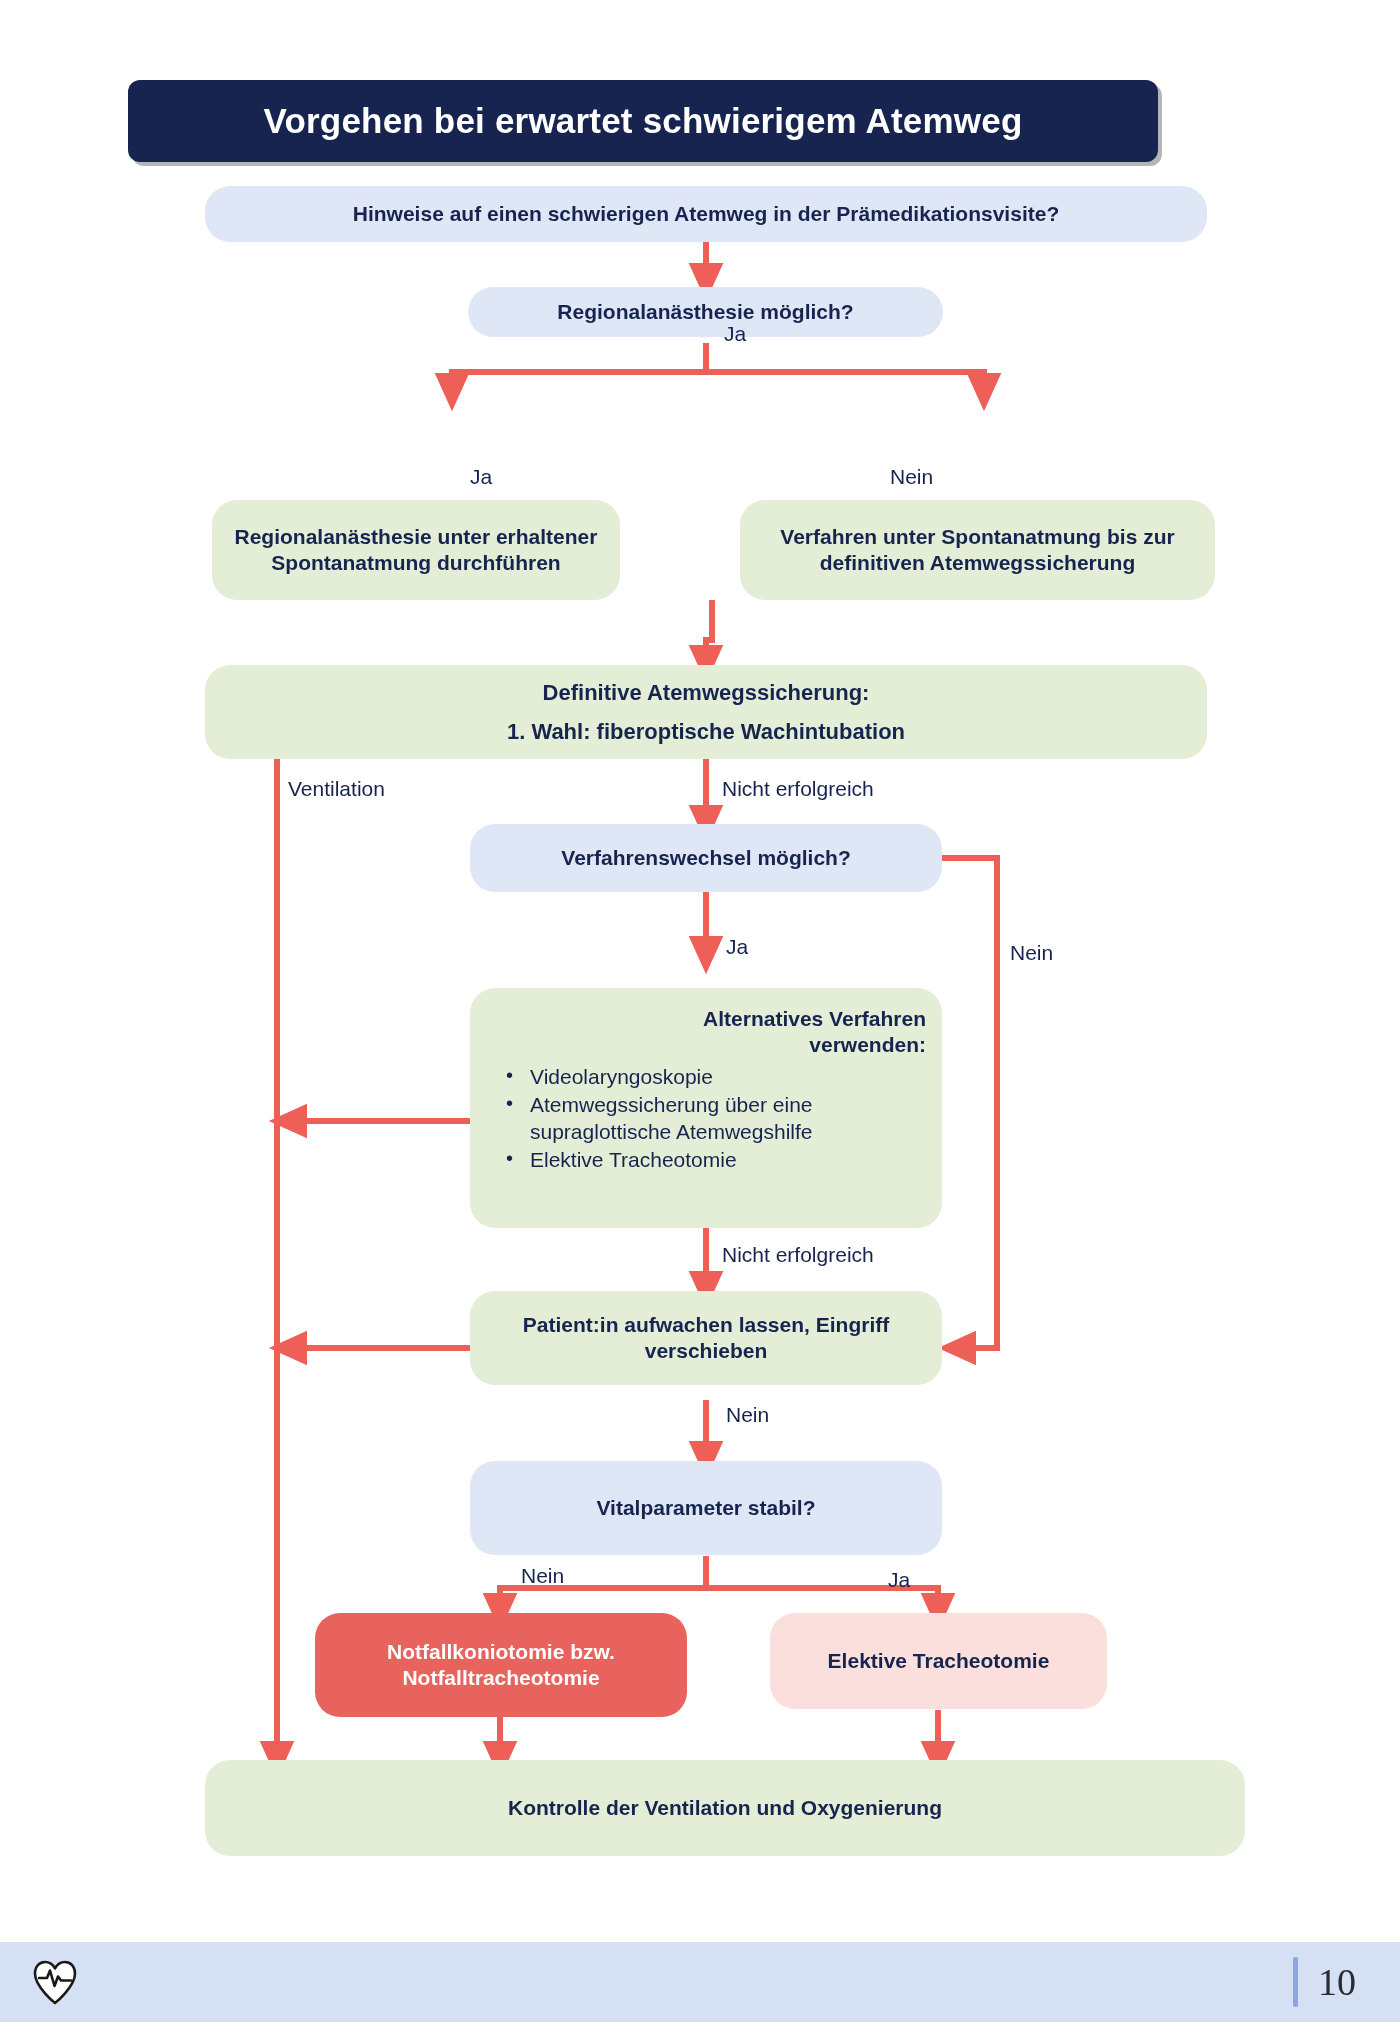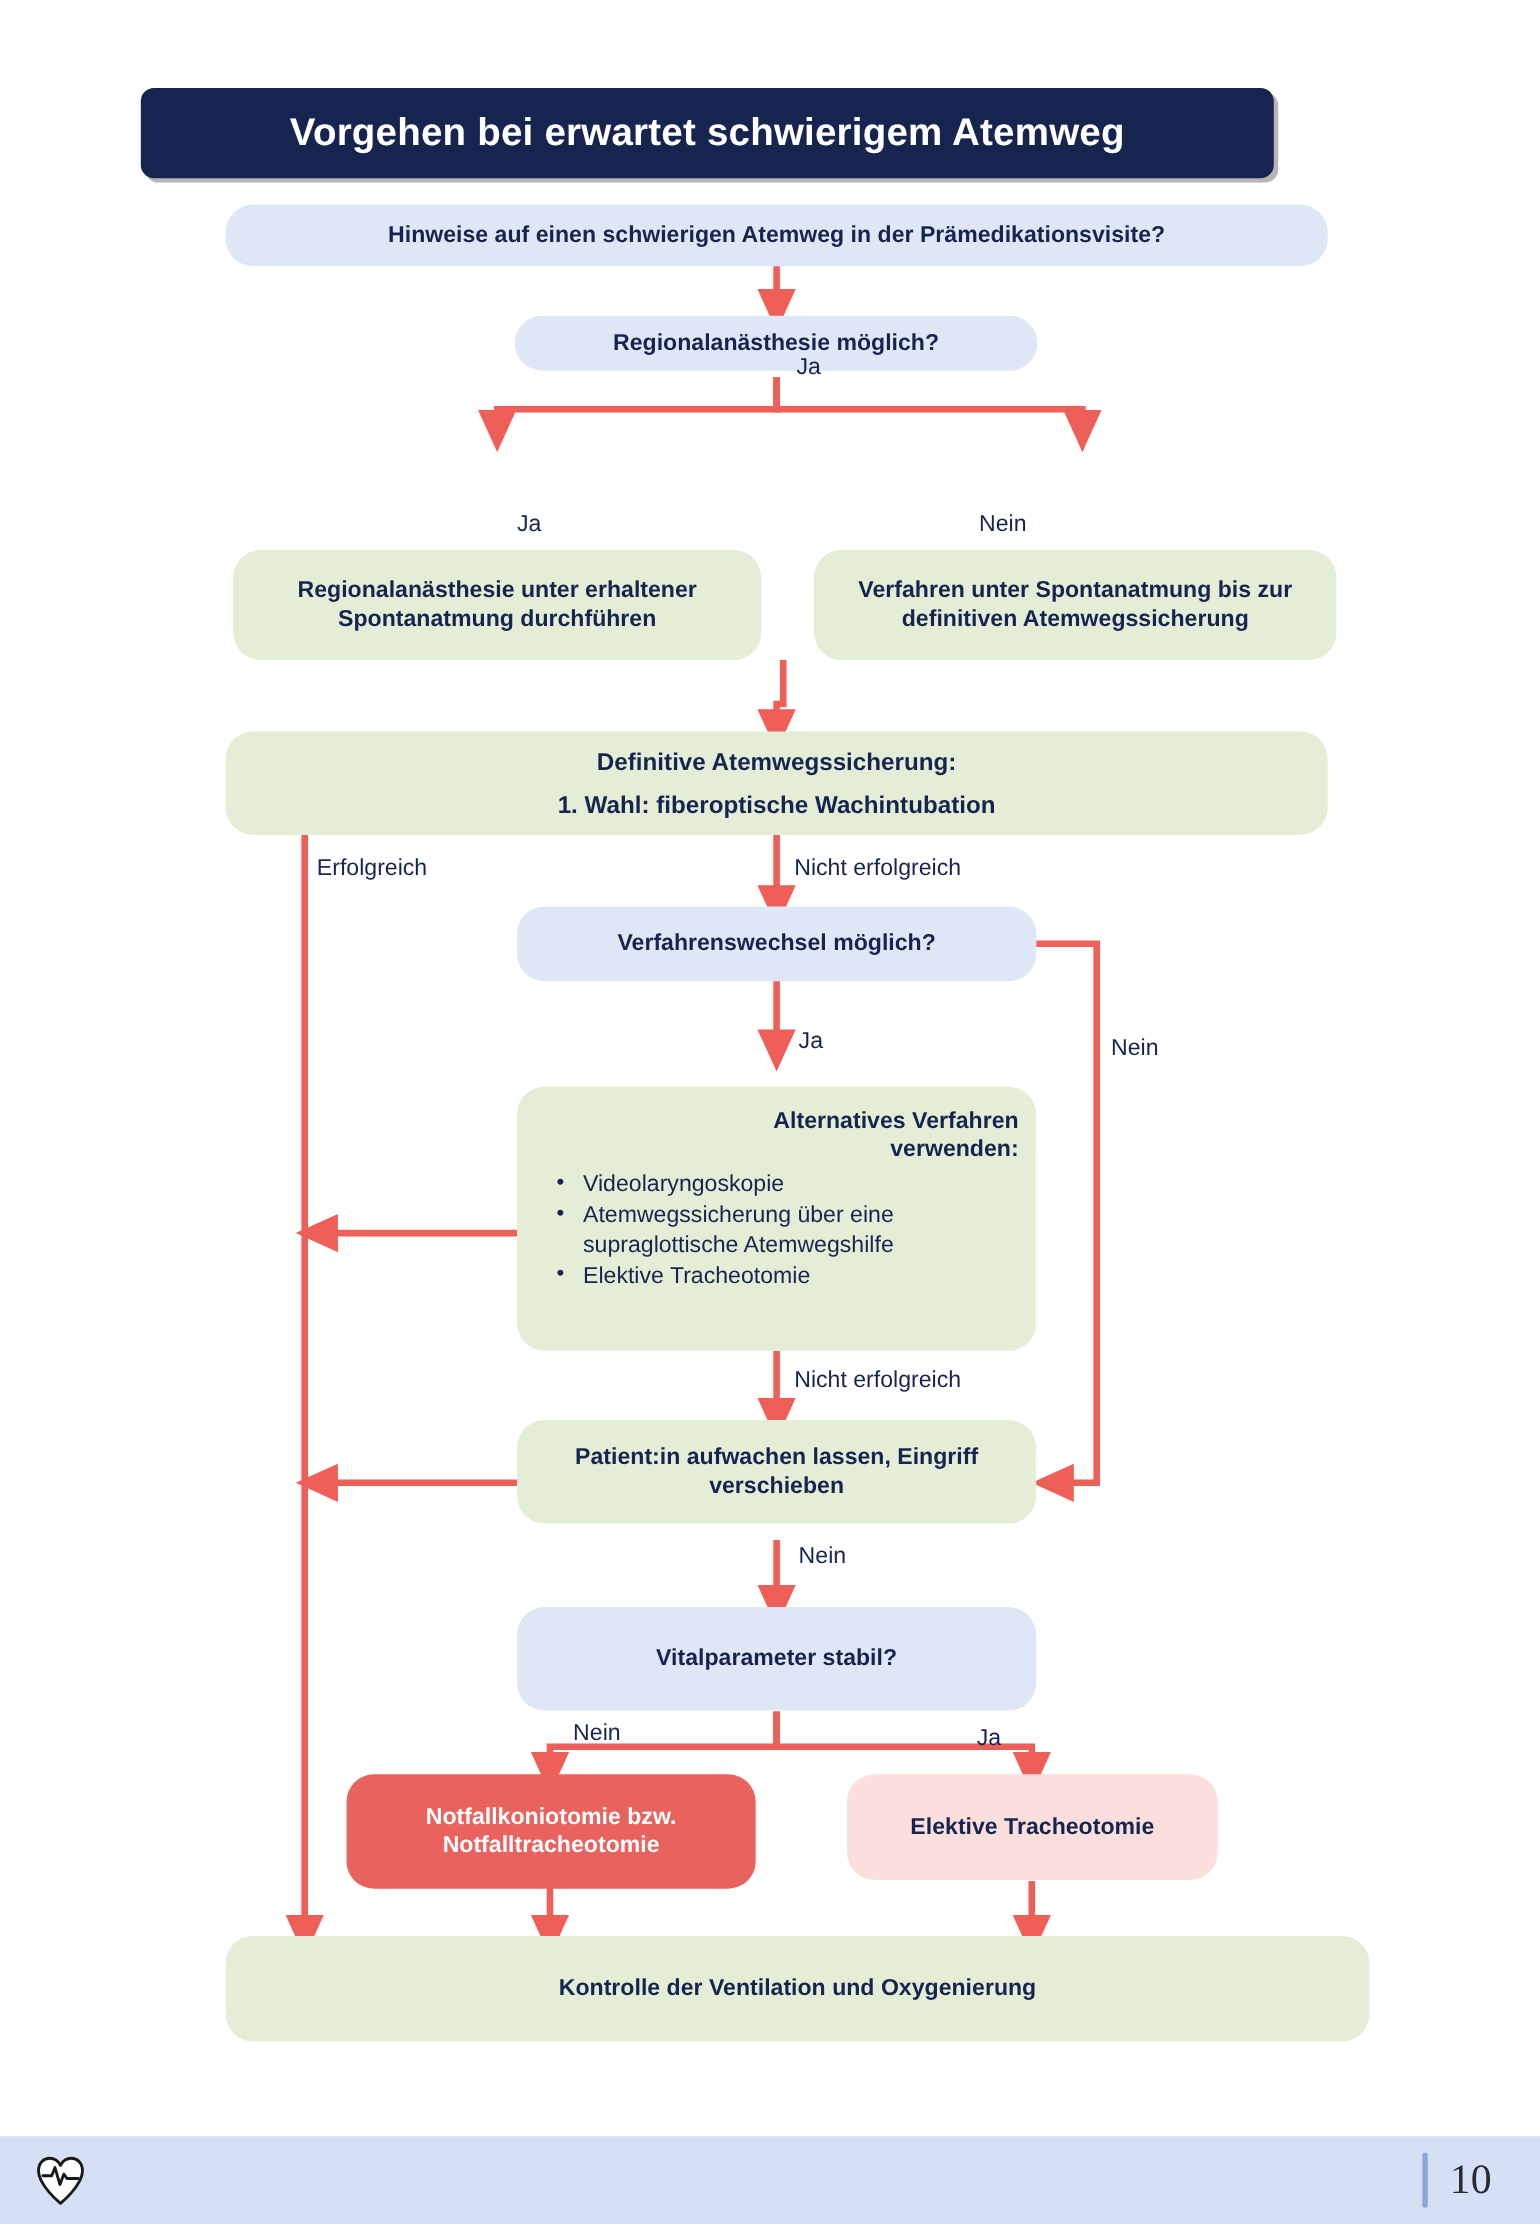"Regionalanästhesie unter erhaltener" div.node { width: 480px -> 408px }
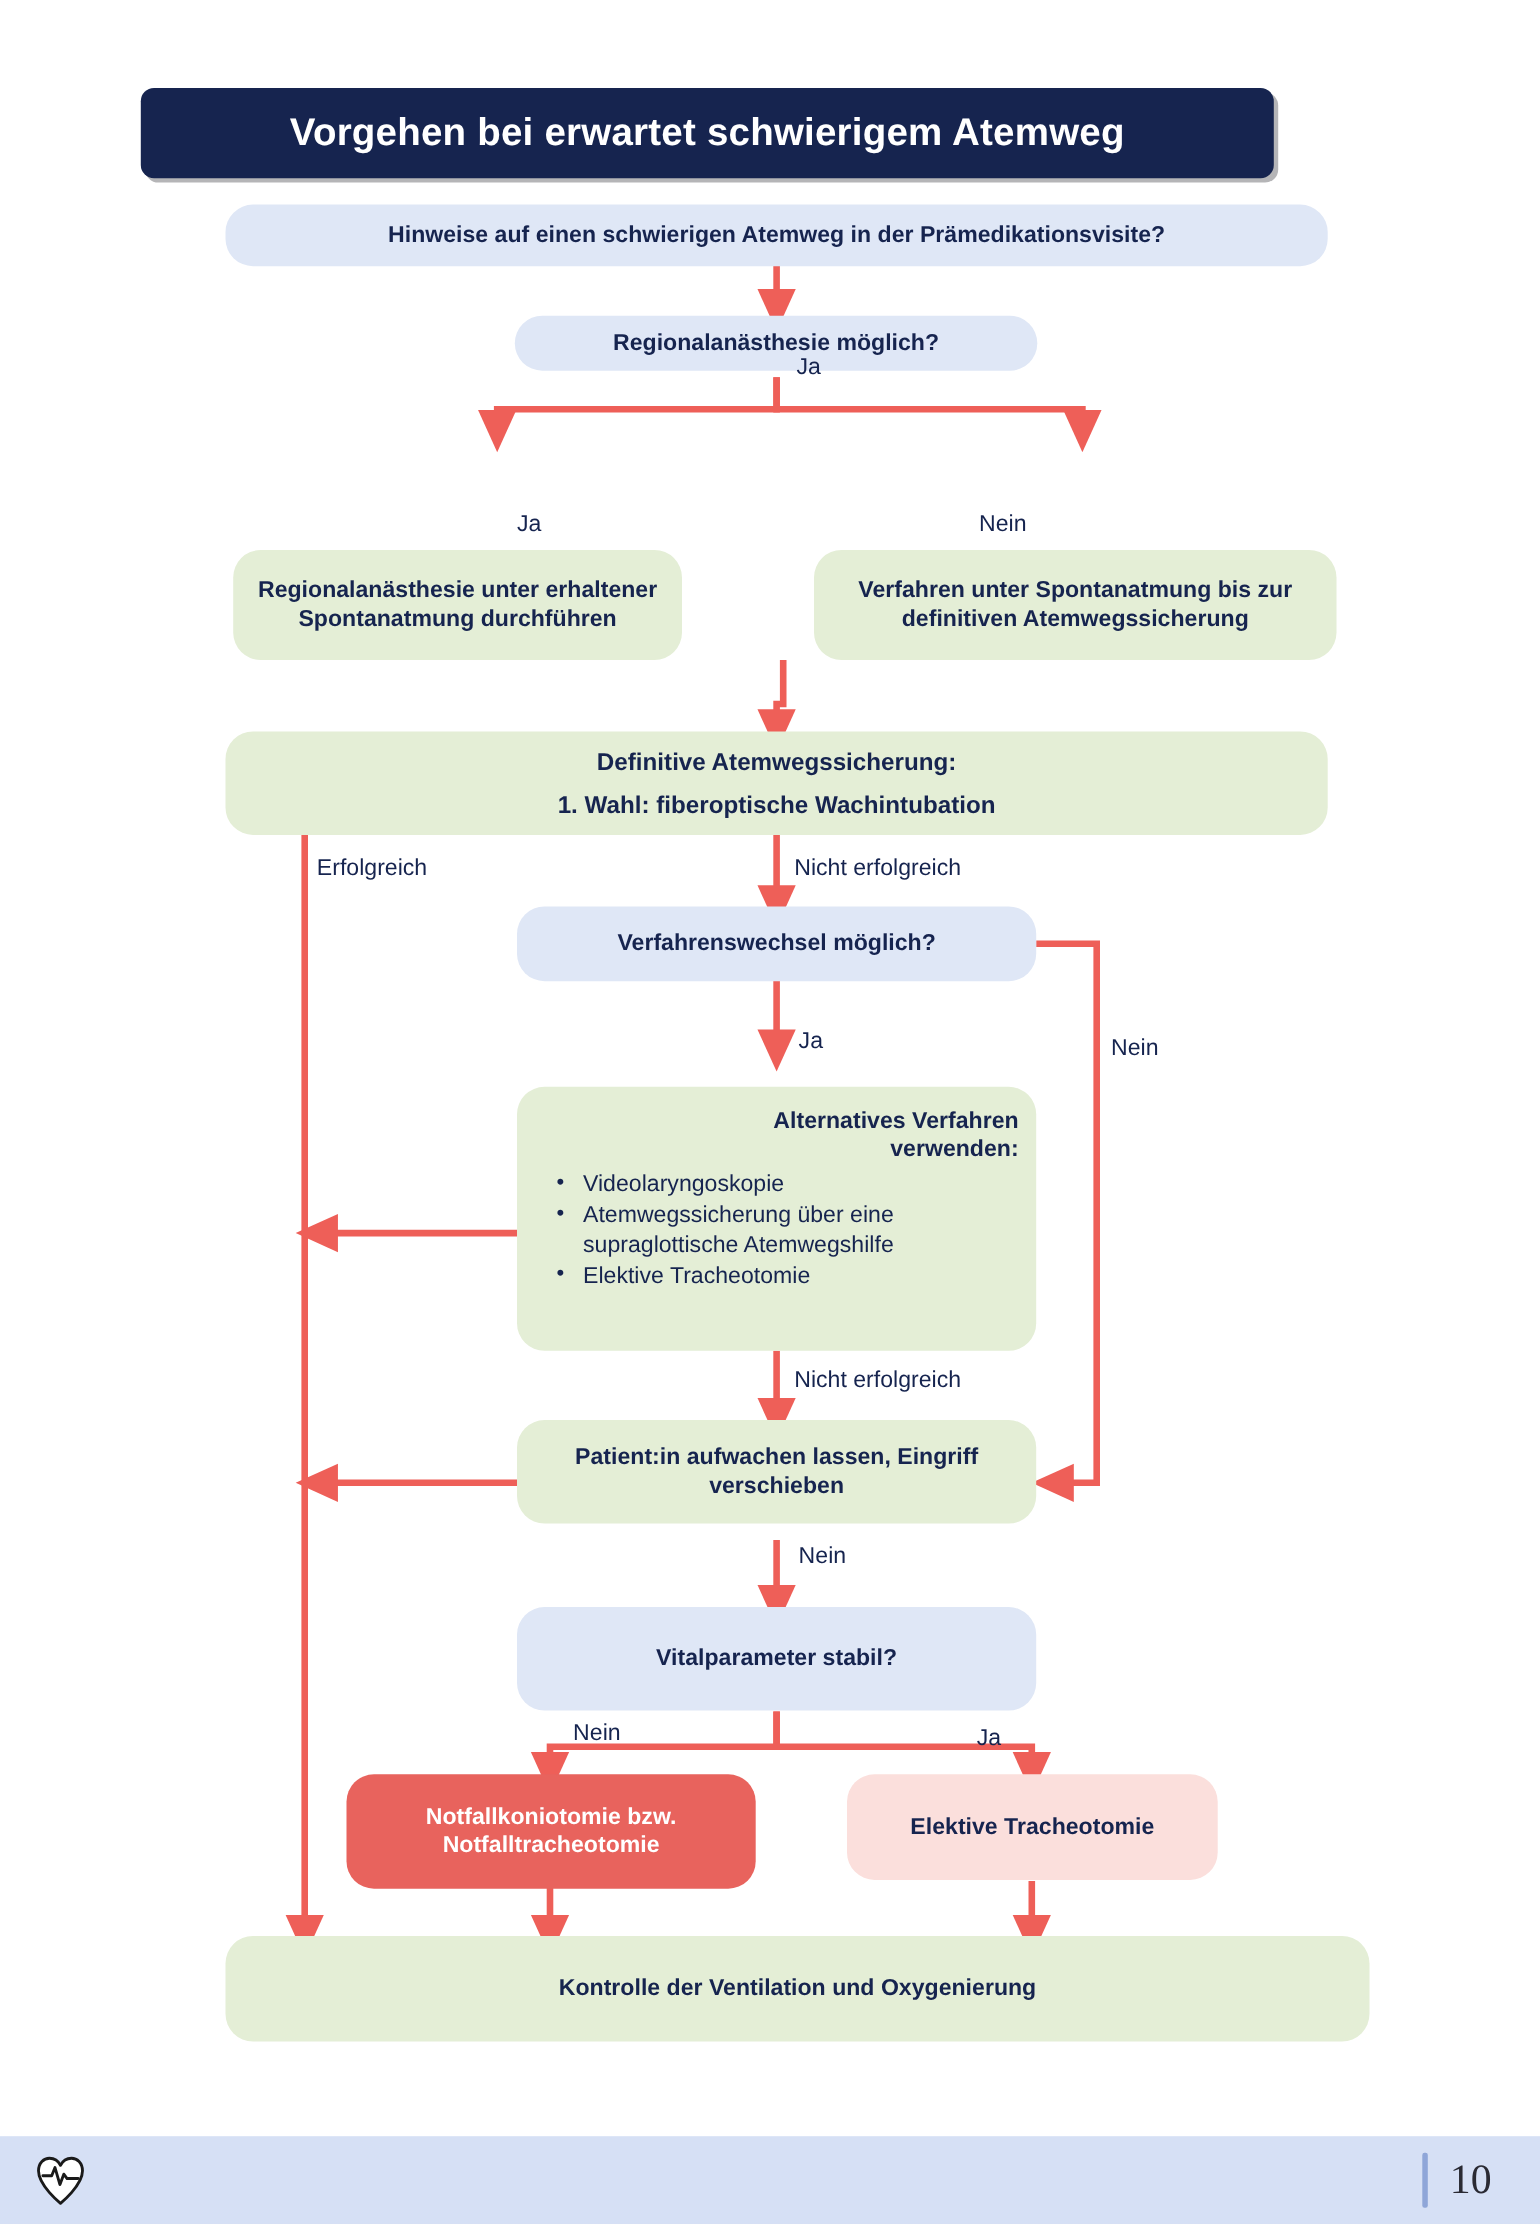"Erfolgreich" span.edge-label { text: Erfolgreich -> Ventilation }
